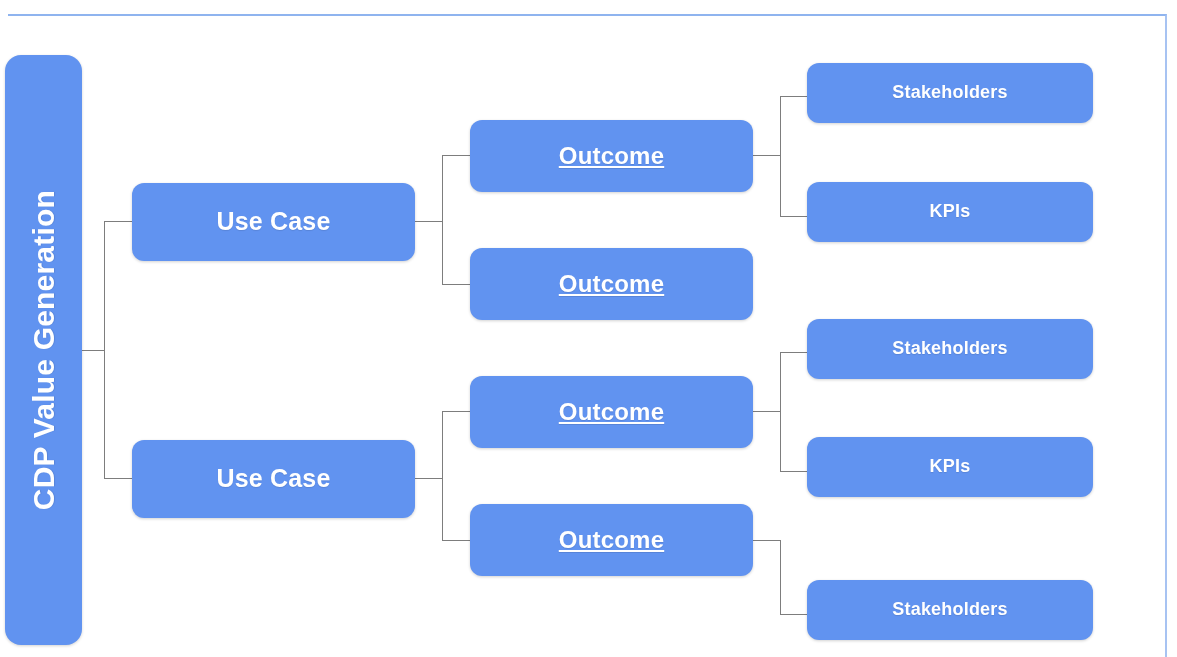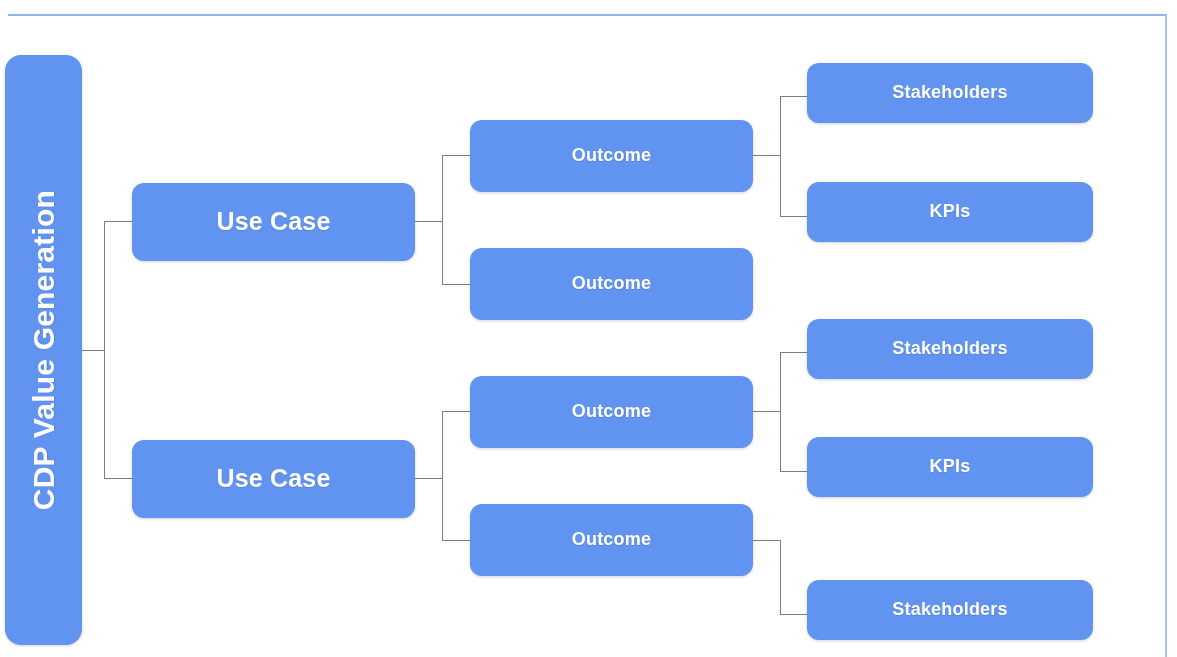"Outcome" .outcome .node-label { font-size: 18px -> 24px; text-decoration: none -> underline }
